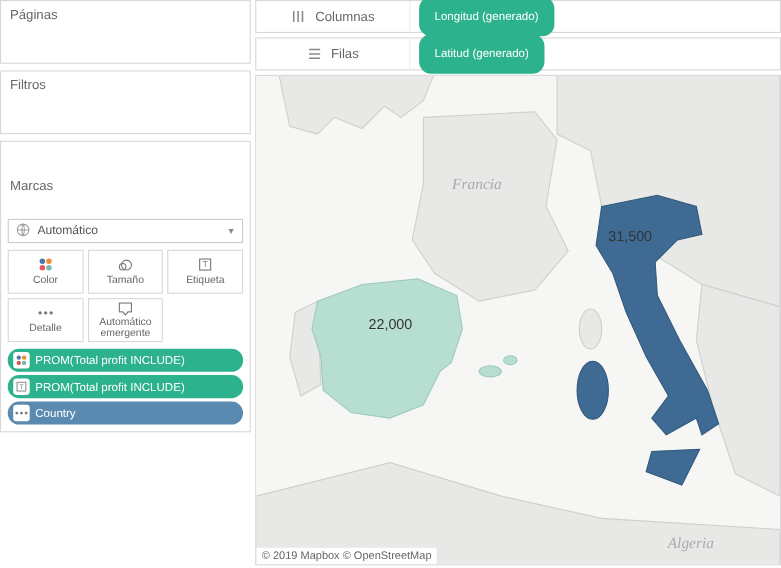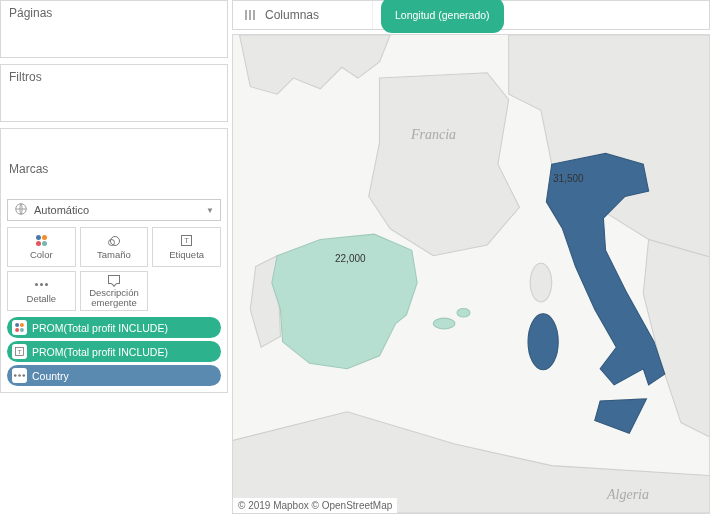"Columnas" .shelf .slabel { justify-content: none -> center }
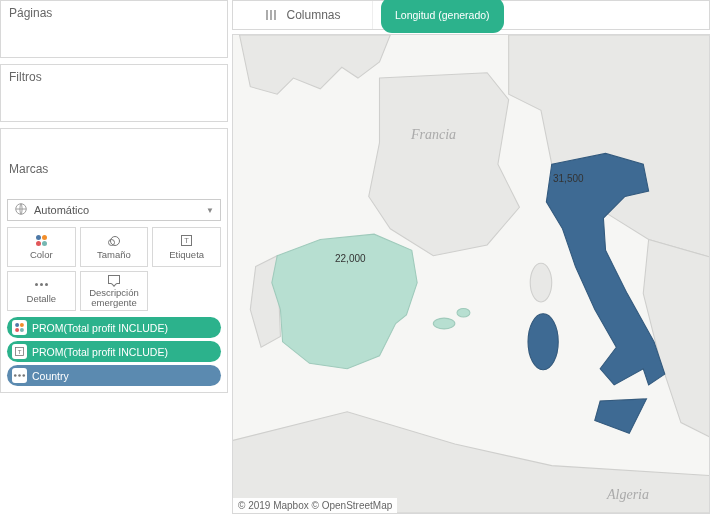"Filas" div.shelf { html: none -> <div> <div> <svg> <line></line> <line></line> <line></line> </svg> <span>Filas</span> </div> <div> <div> <span>Latitud (generado)</span> </div> </div> </div> }
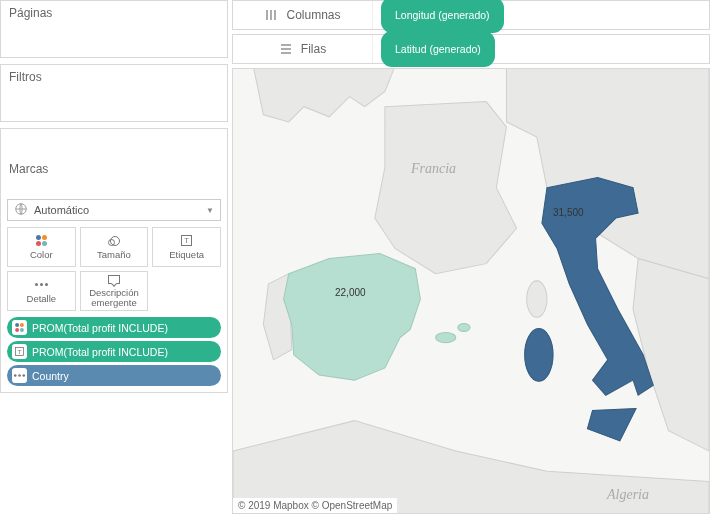"31,500" .data-label { font-size: 10px -> 13px }
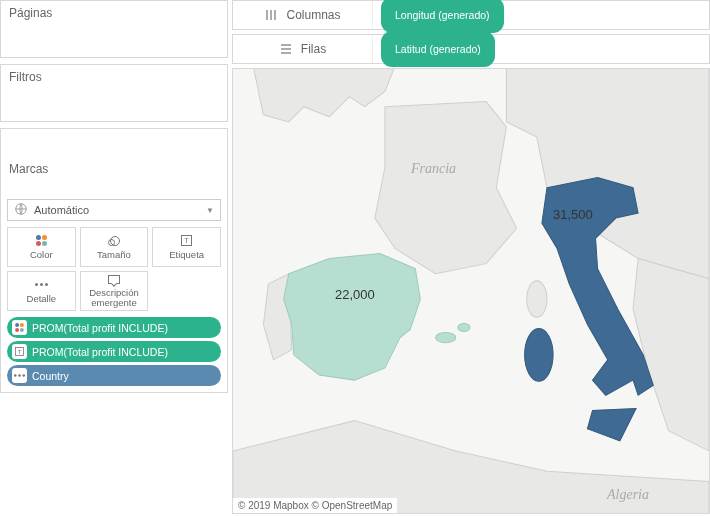"Descripción emergente" span { text: Descripción -> Automático }
